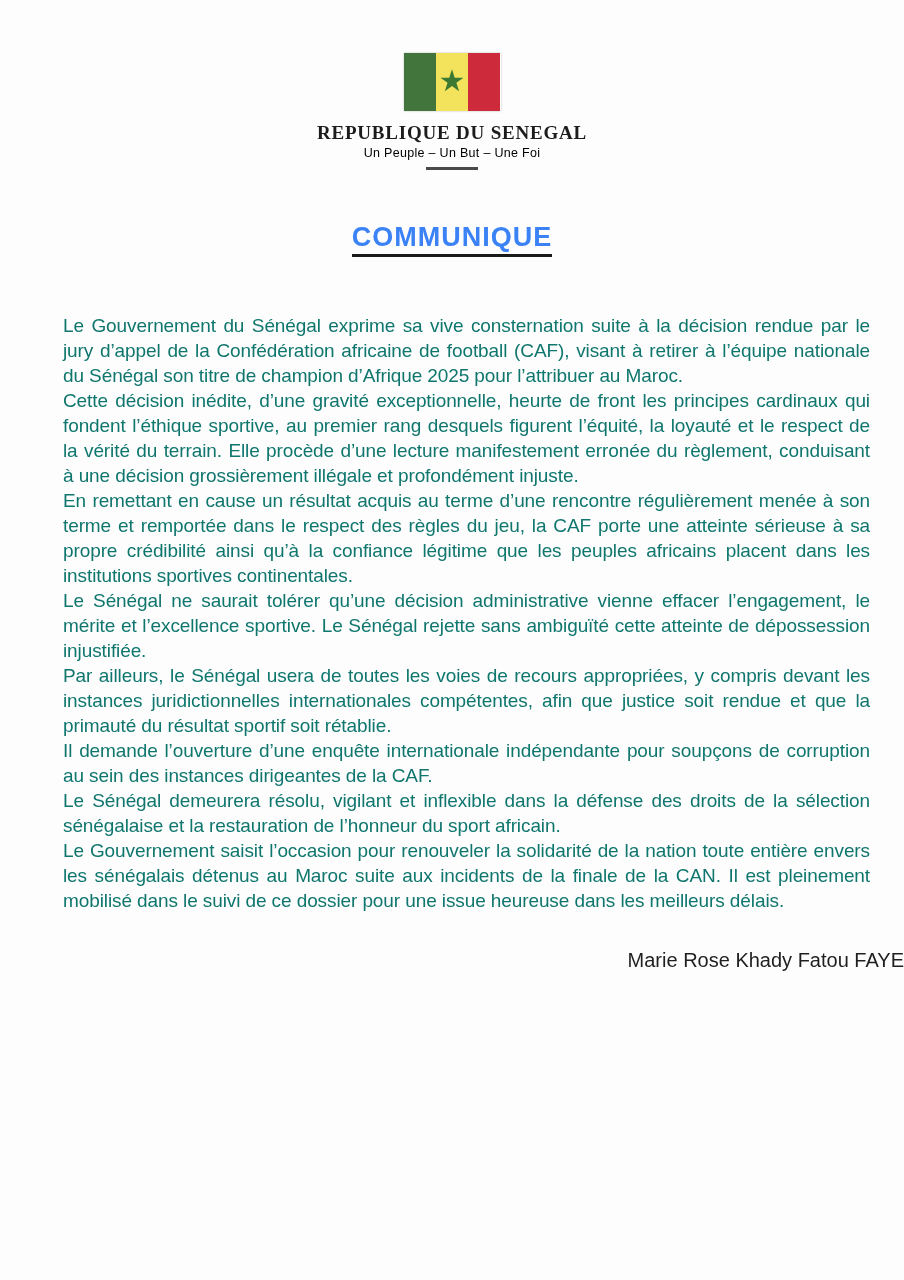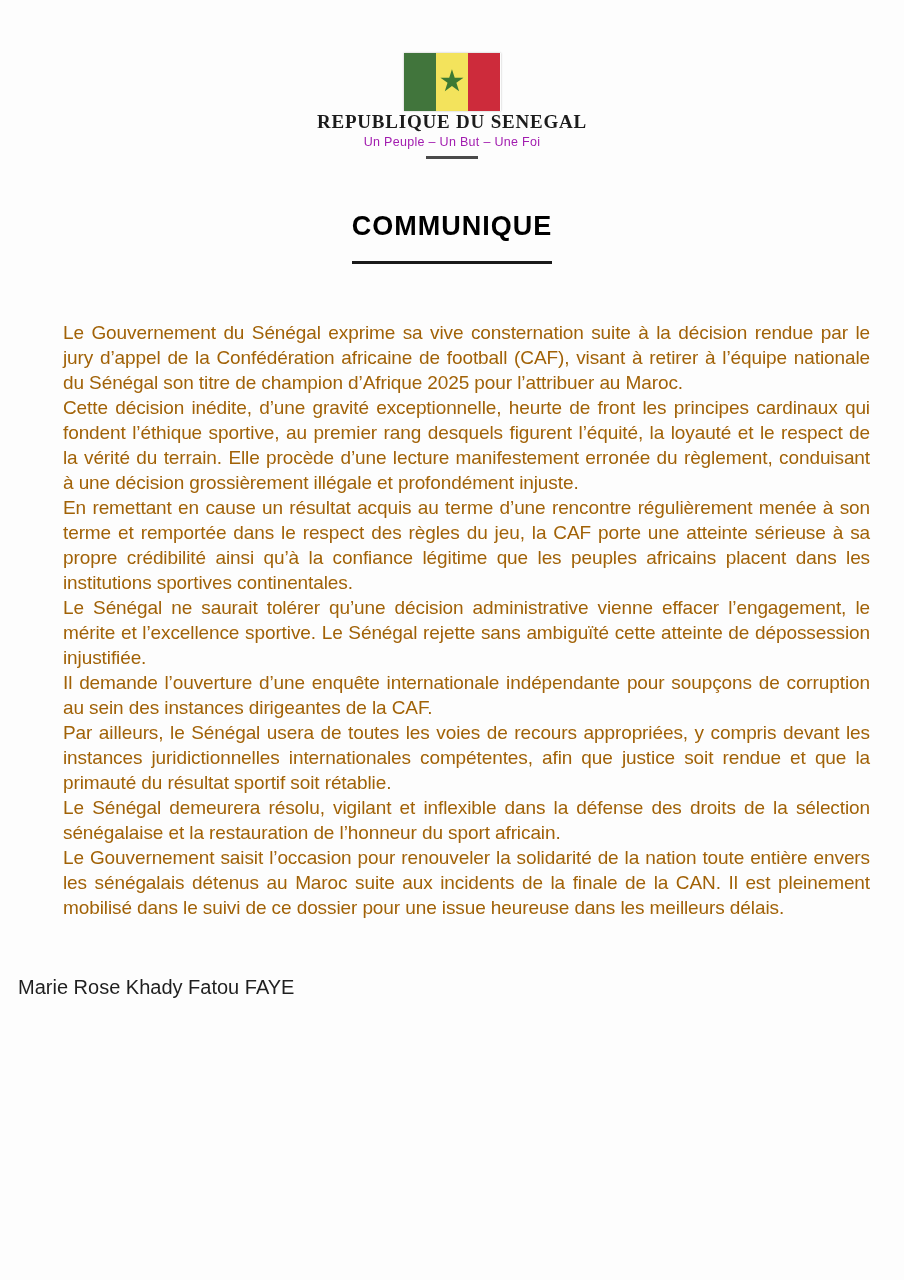"REPUBLIQUE DU SENEGAL" .republic { margin-top: none -> 11px }
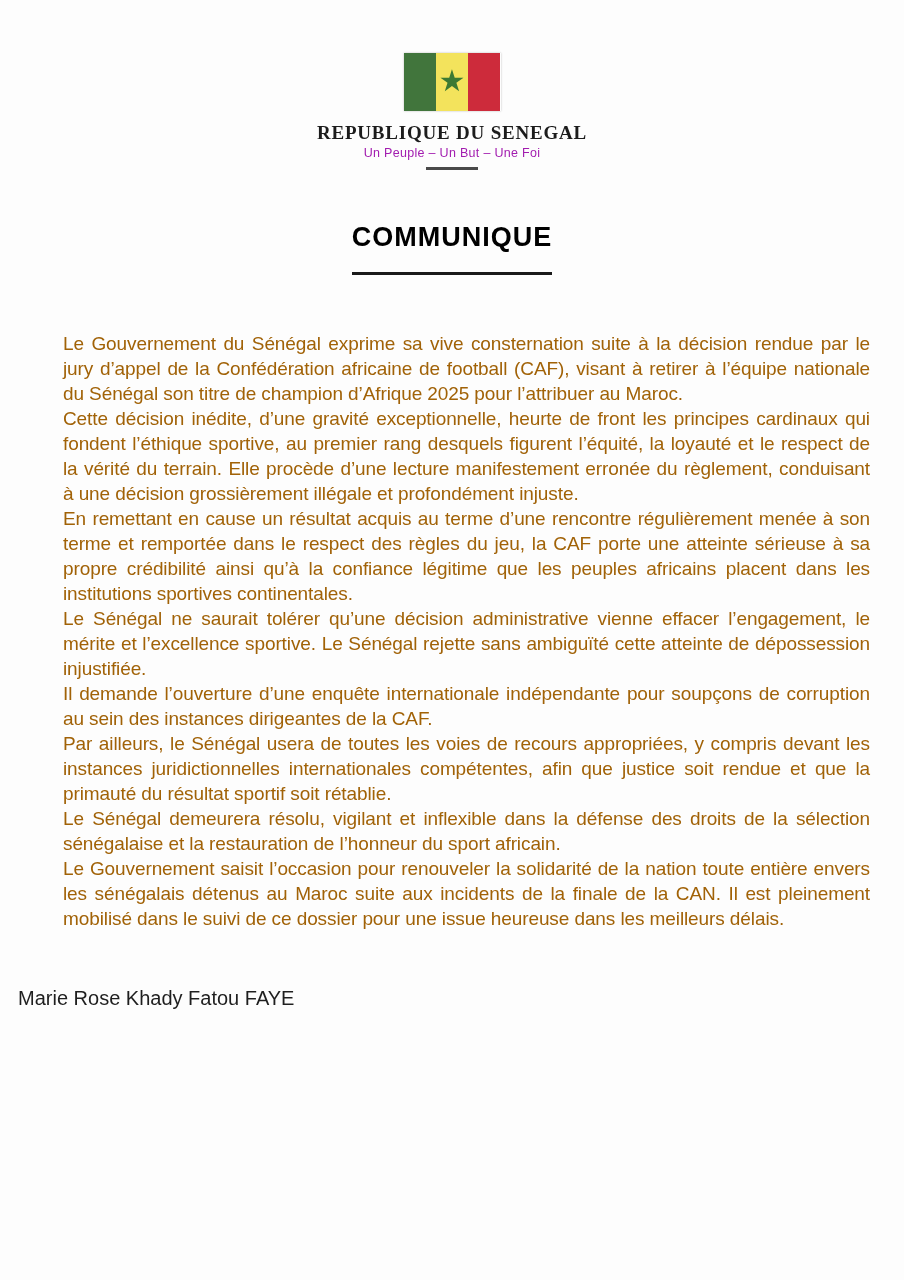"Un Peuple – Un But" .motto { color: #a21caf -> #000000 }
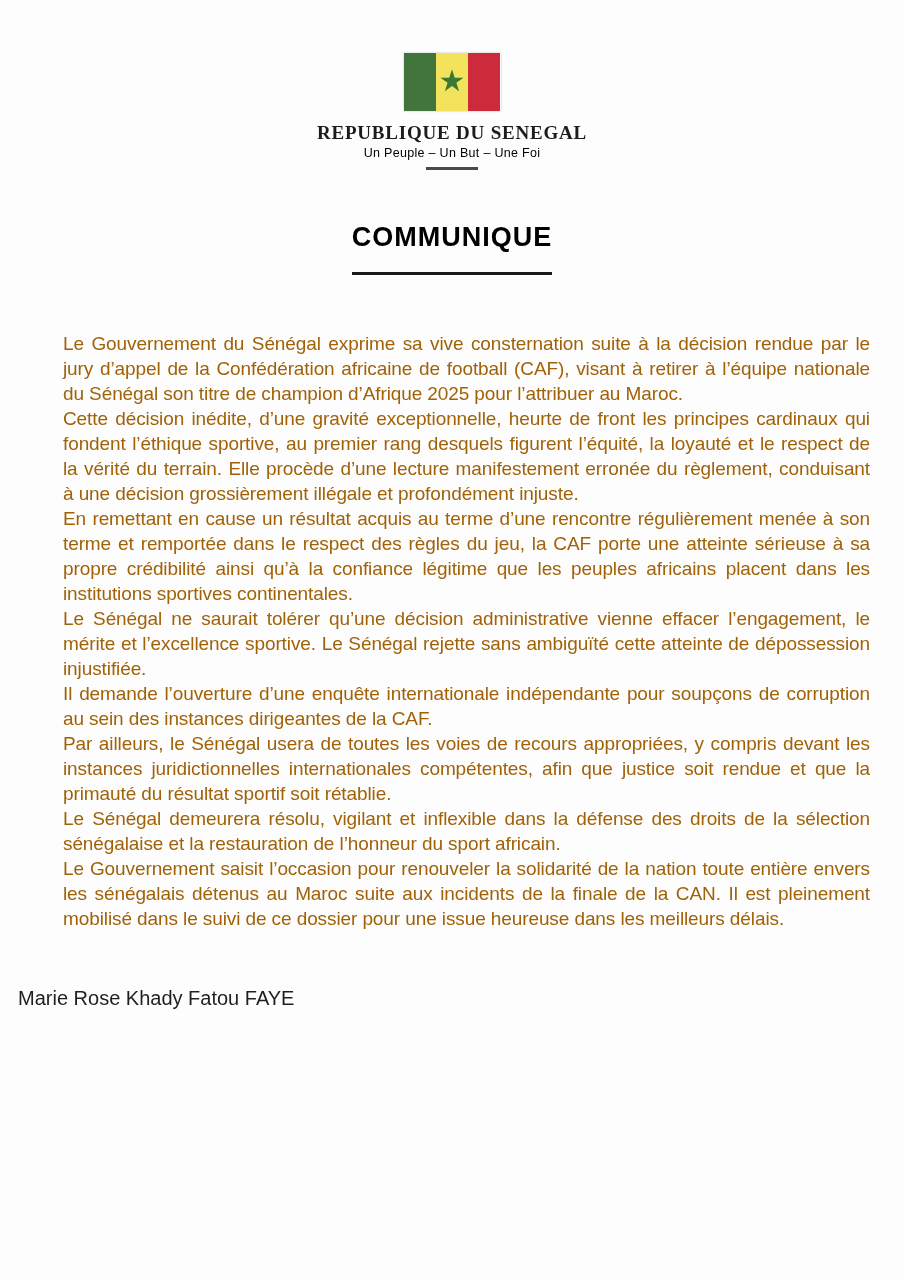"COMMUNIQUE" .doc-title { color: #000000 -> #3b82f6; padding-bottom: 19px -> 1px }
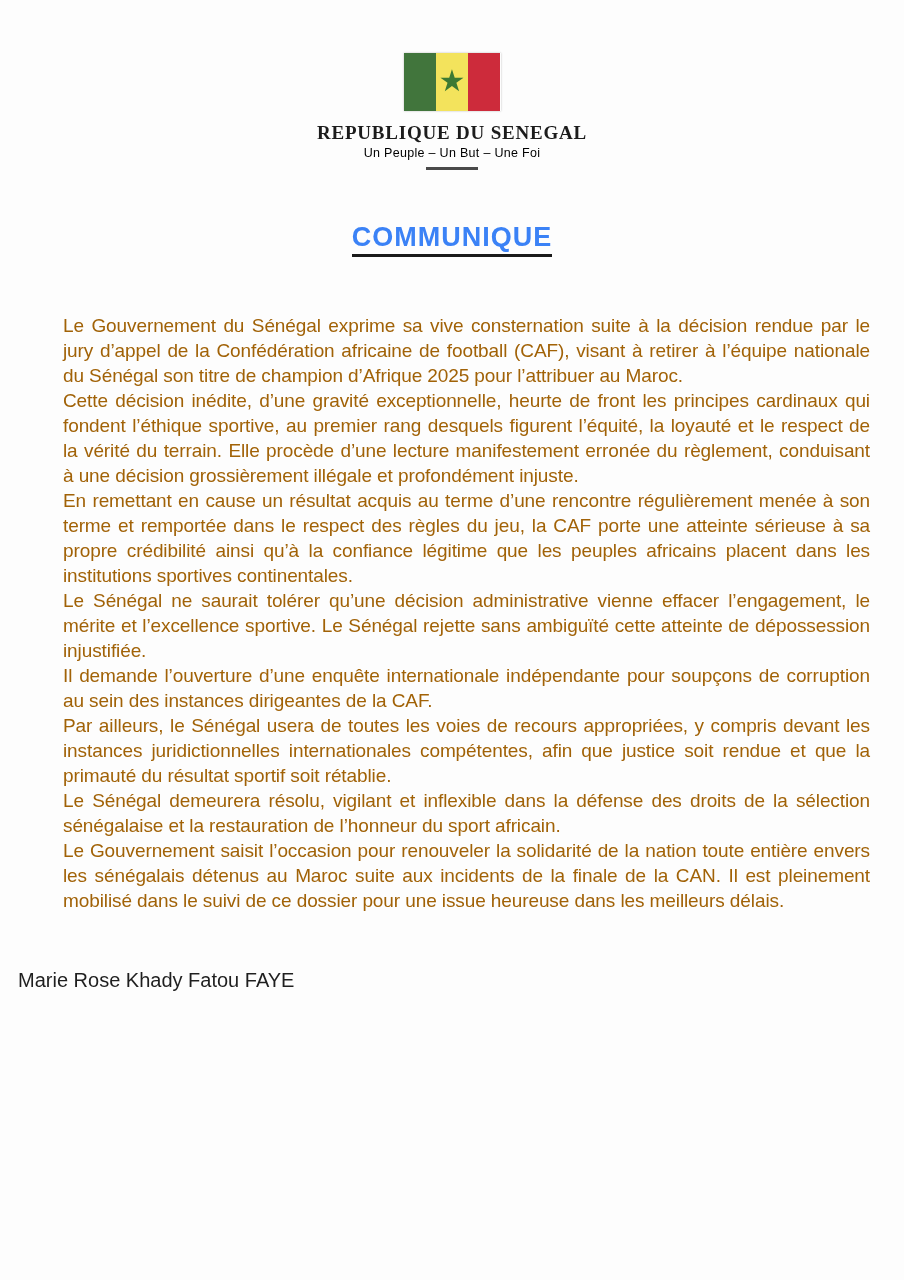"Le Gouvernement du Sénégal exprime" .body-text { color: #a16207 -> #0f766e }
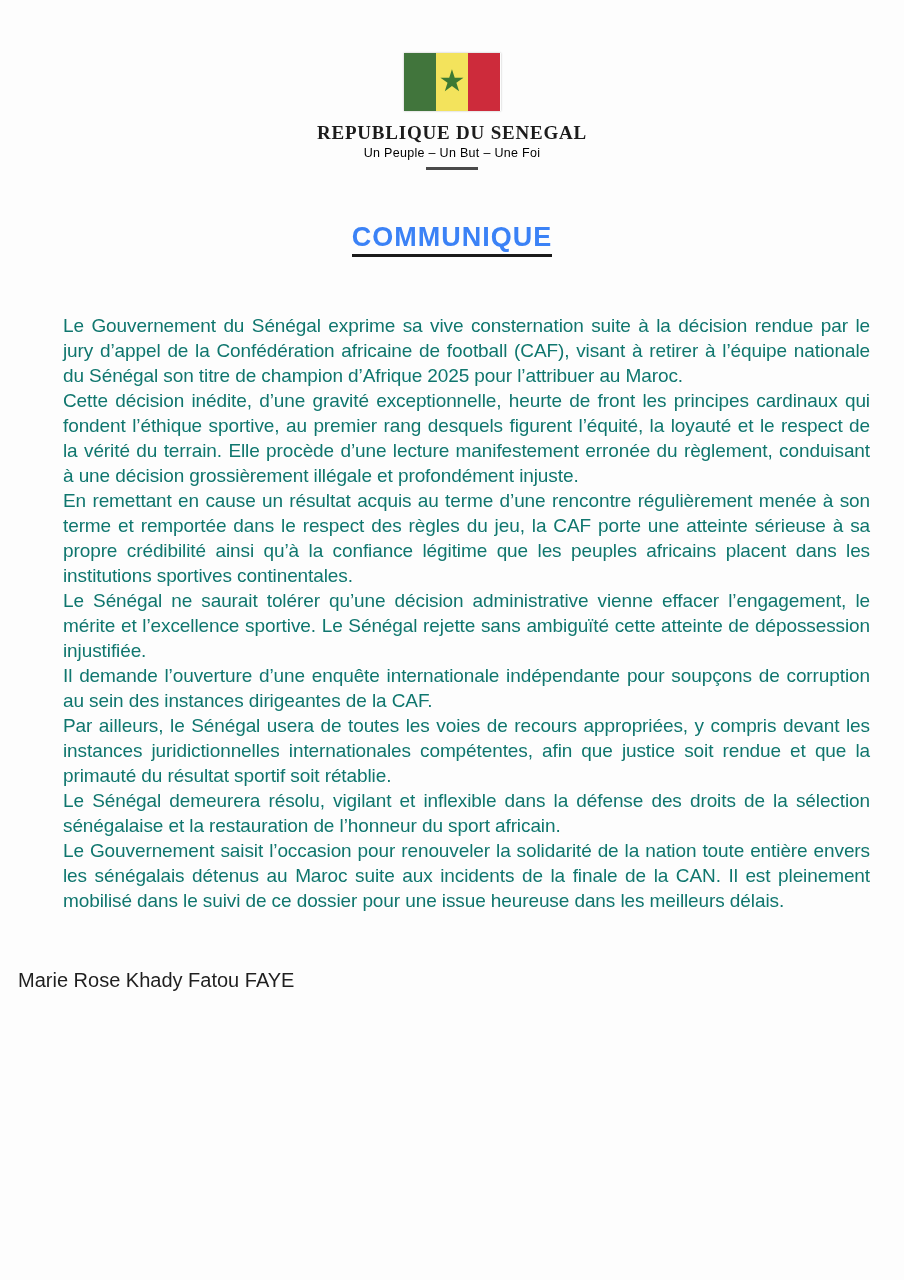"Il demande l’ouverture d’une enquête" p { order: before "Par ailleurs, le Sénégal usera" -> after "Par ailleurs, le Sénégal usera" }
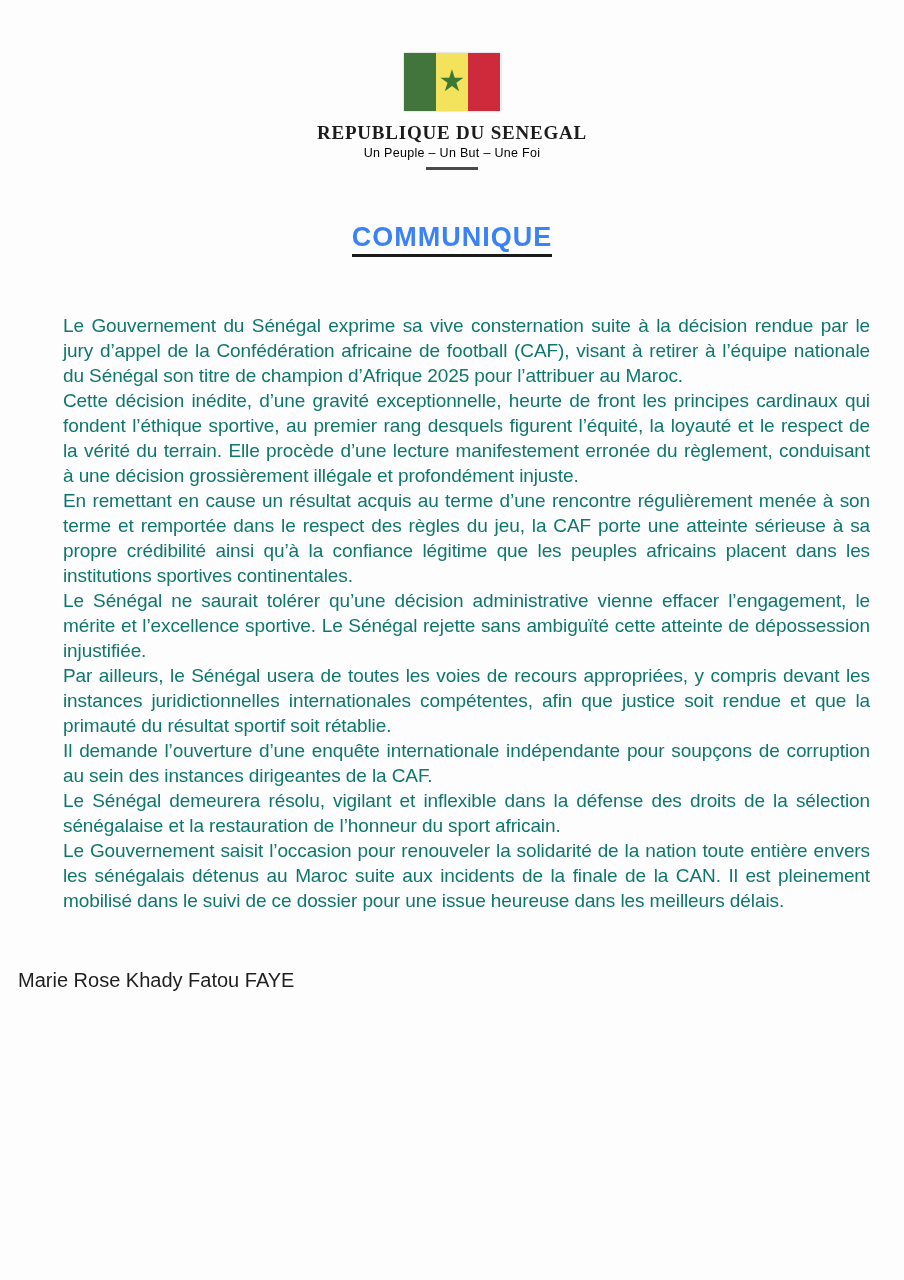"Marie Rose Khady Fatou FAYE" .signature { margin-top: 54px -> 34px; text-align: left -> right }
